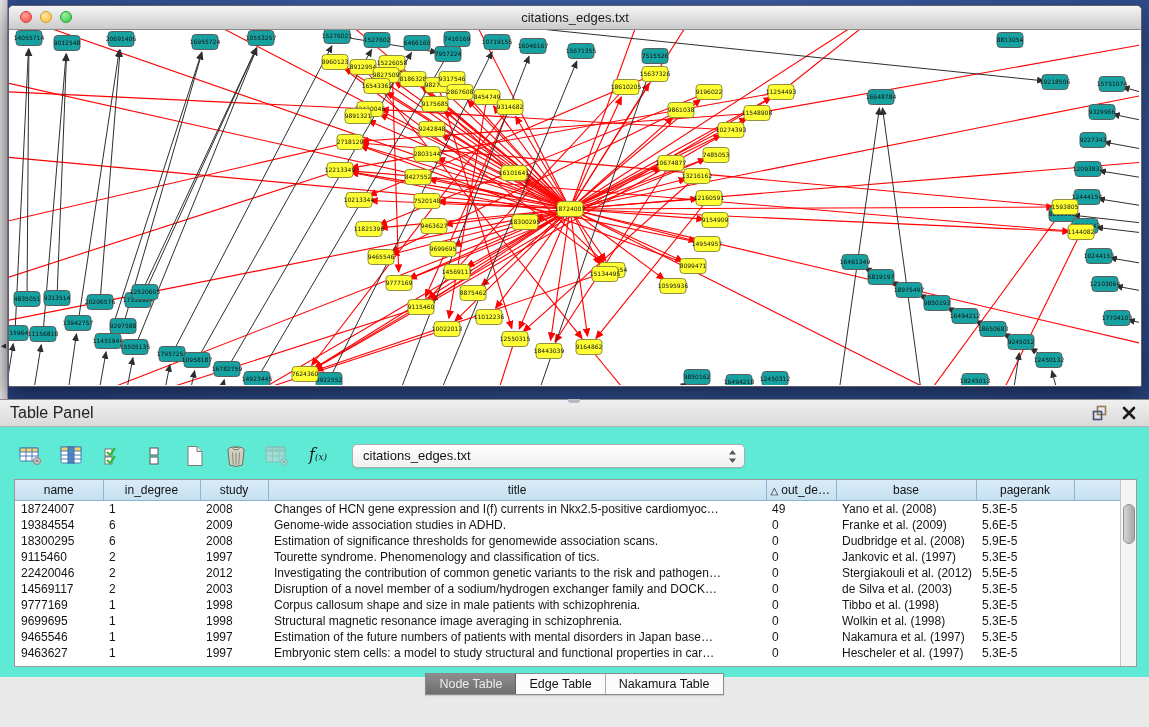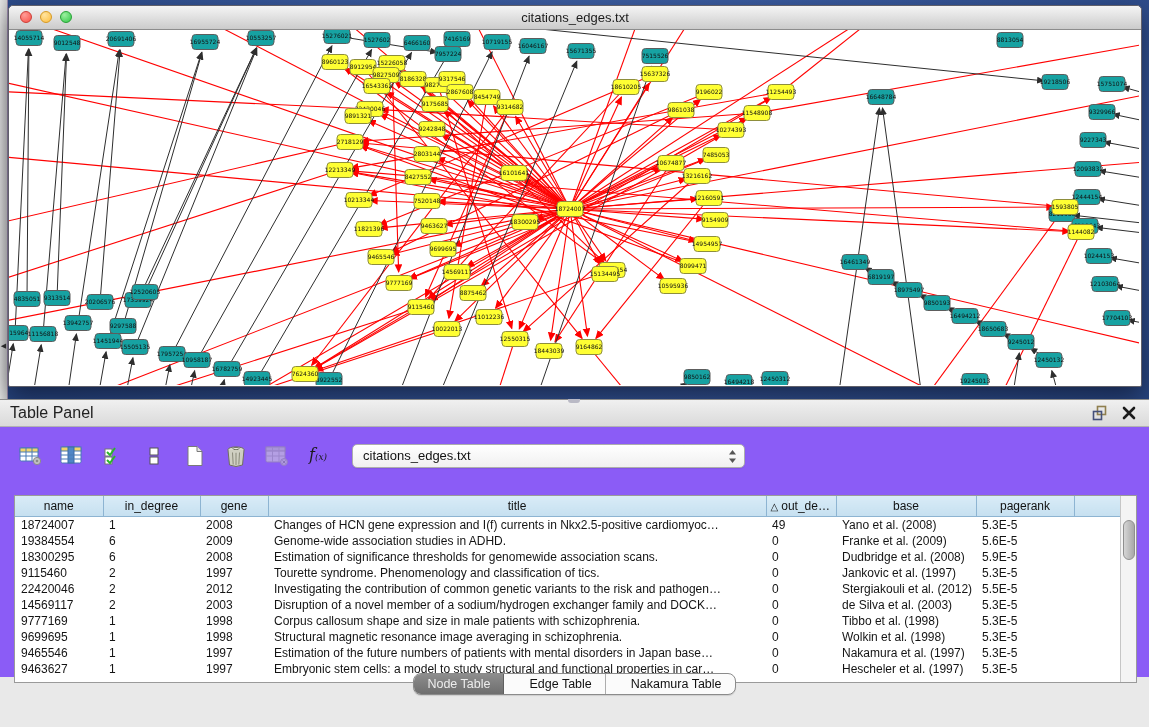"f(x)" .tp-body { background: #8b5cf6 -> #5eead4 }
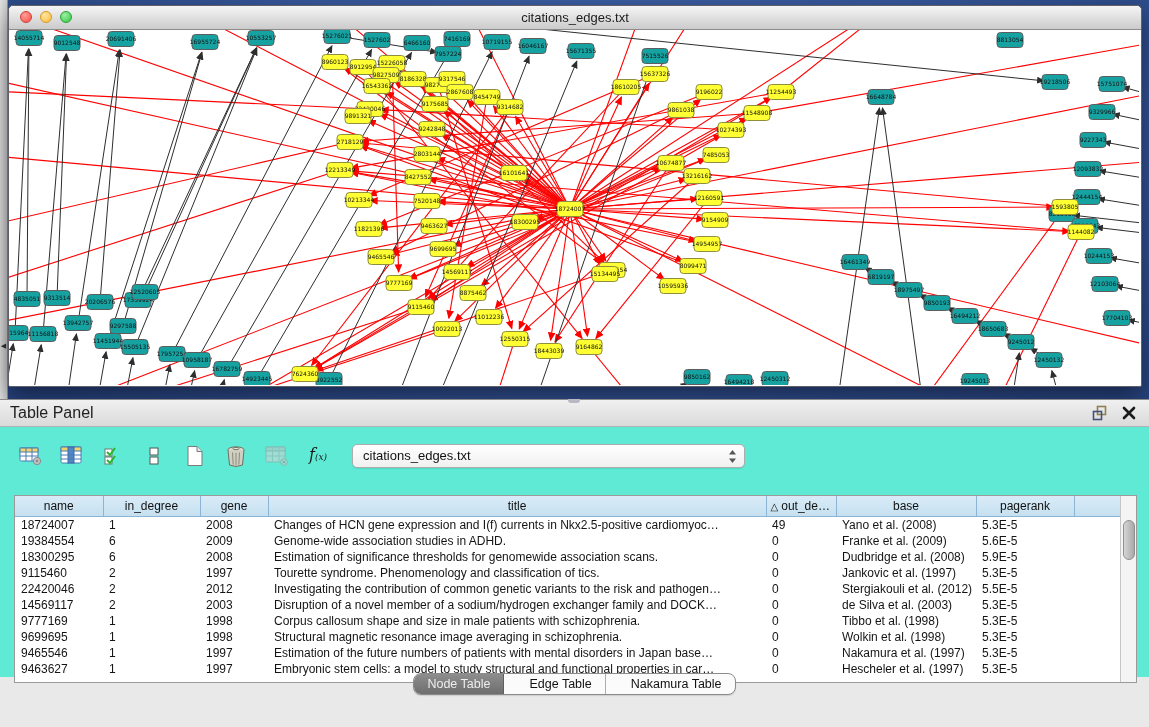"name" .table-wrap { top: 68px -> 52px }
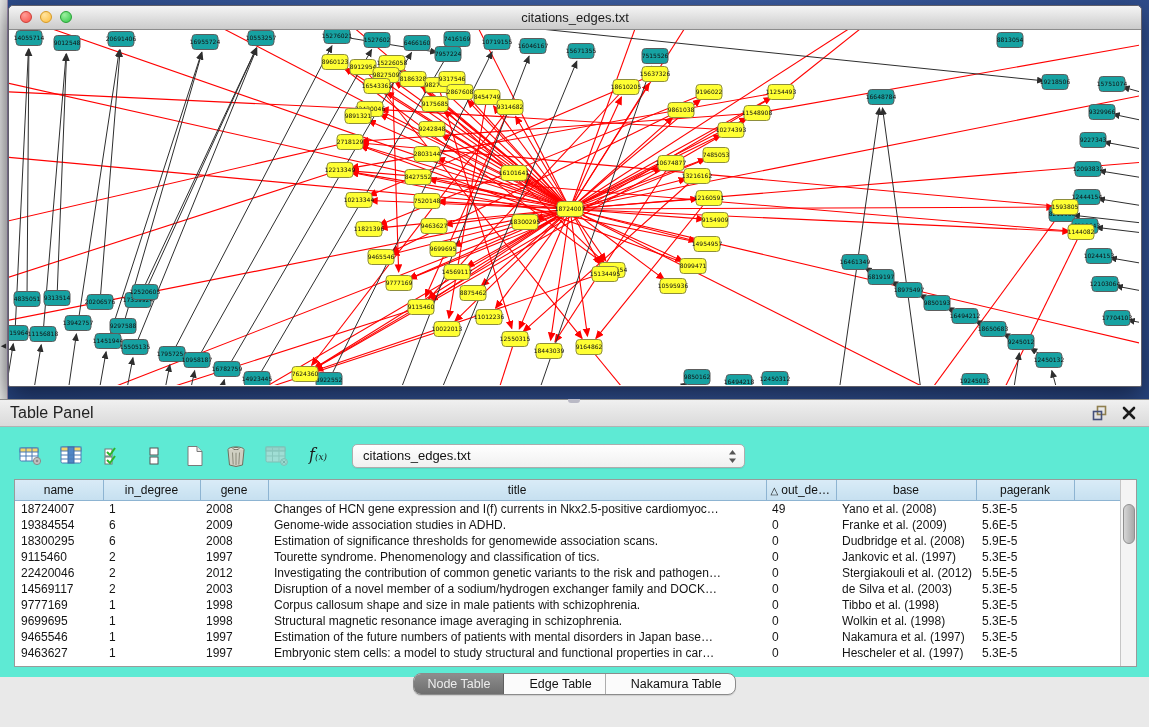"gene" th { text: gene -> study }
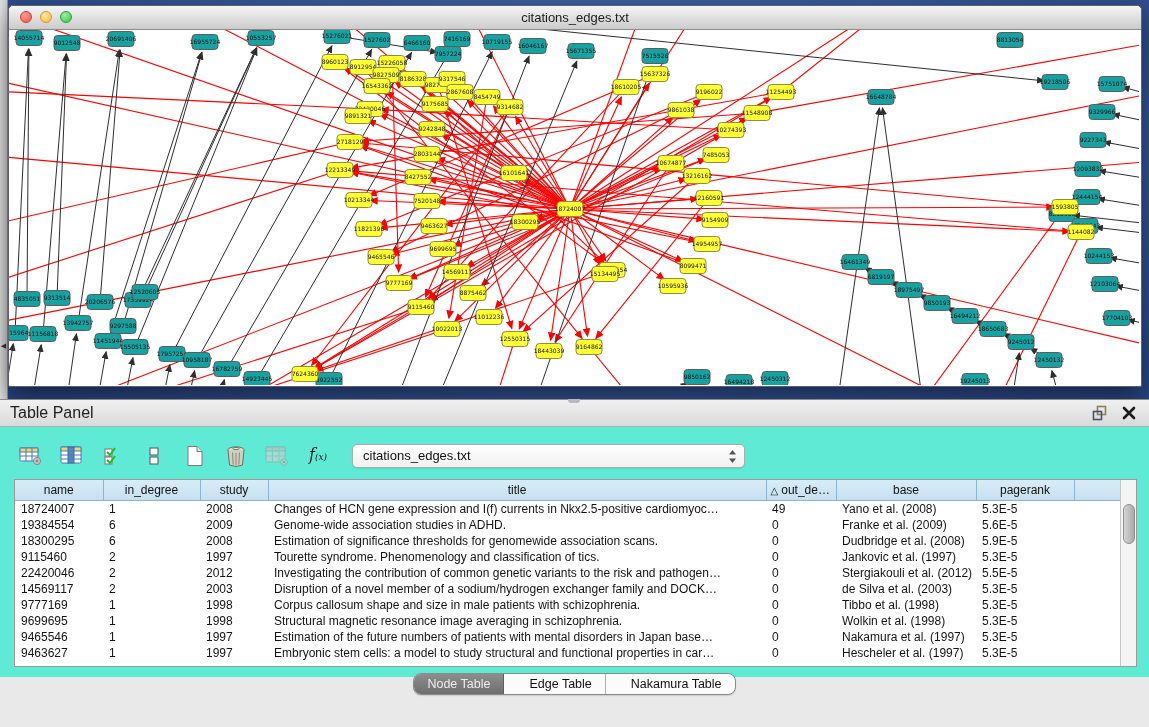"Node Table" .seg { border-radius: 8px -> 0; gap: 12px -> none }
